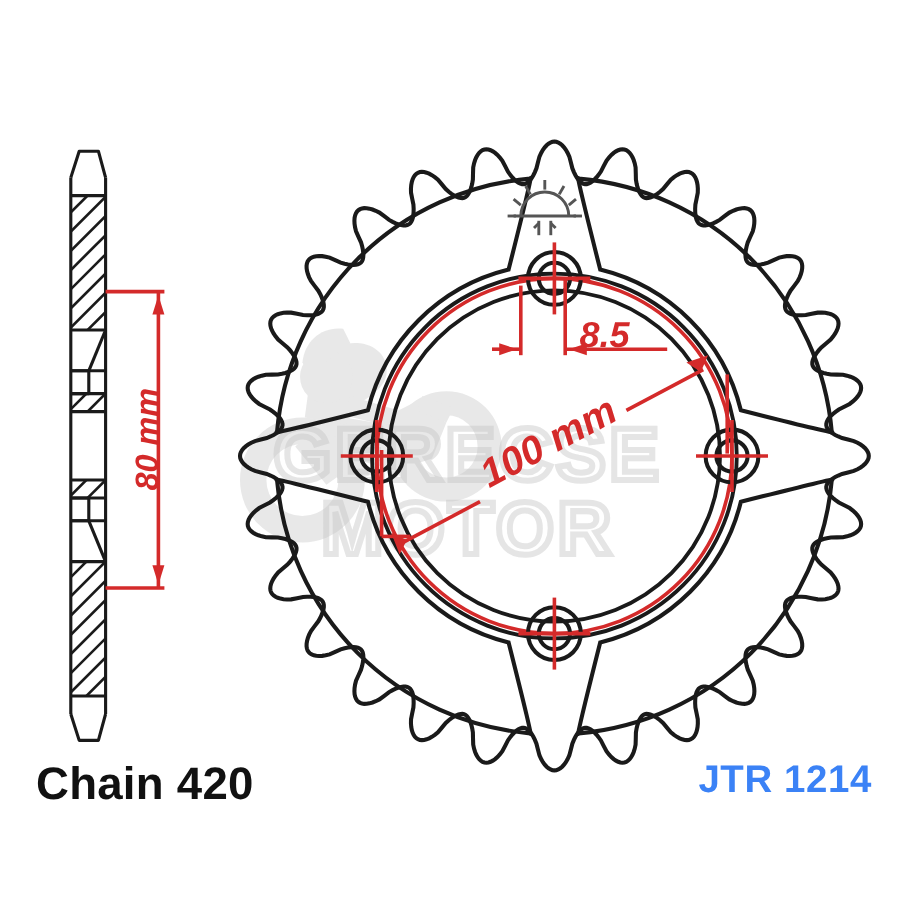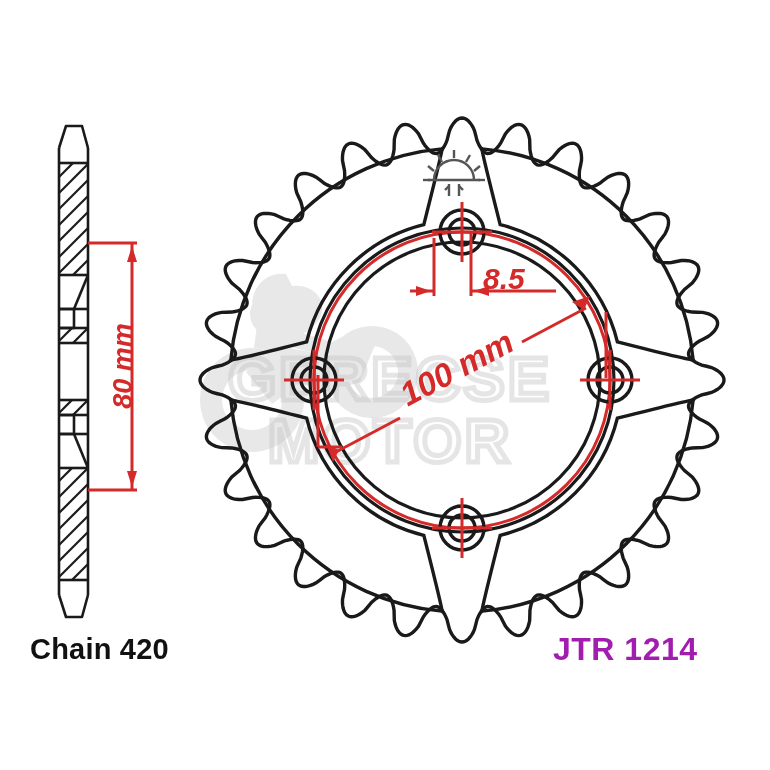"Chain 420" #chain-label { font-size: 29px -> 38px }
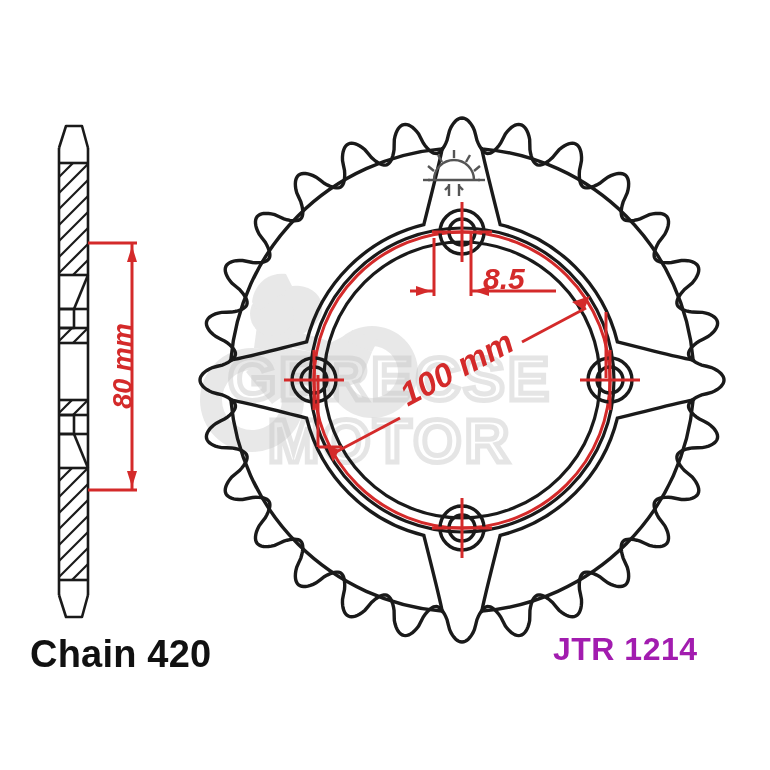"JTR 1214" #part-label { color: #a21caf -> #3b82f6; left: 553px -> 582px }
